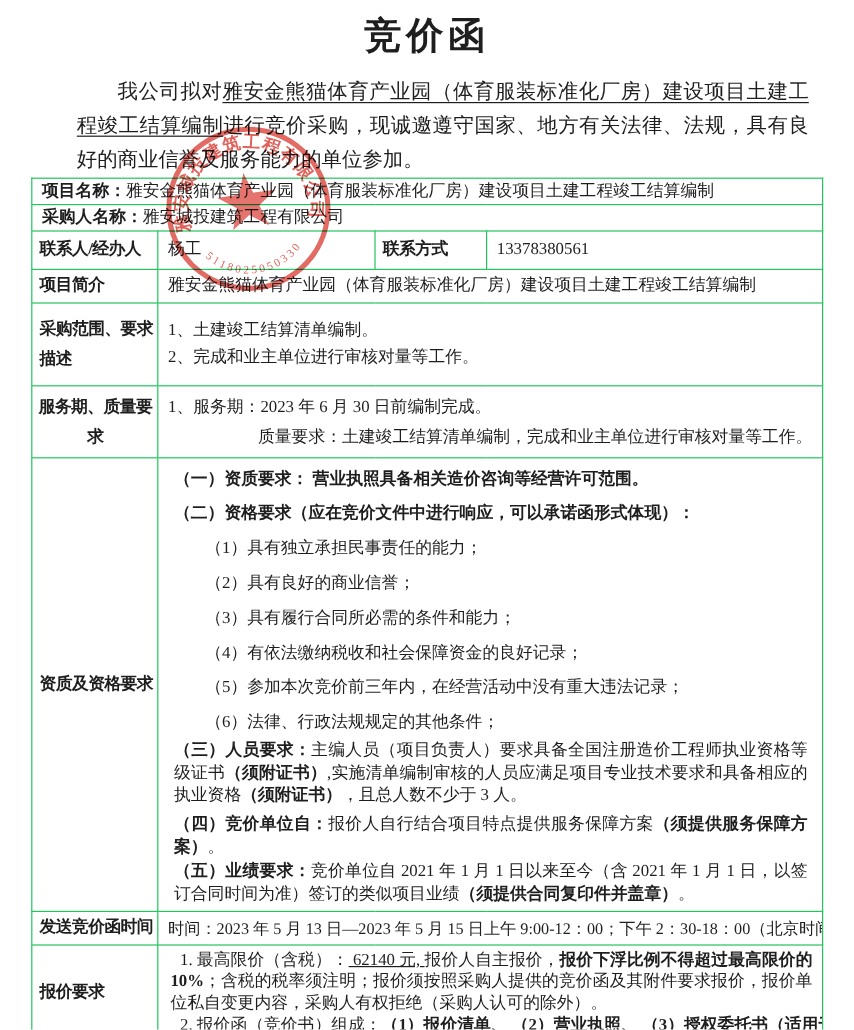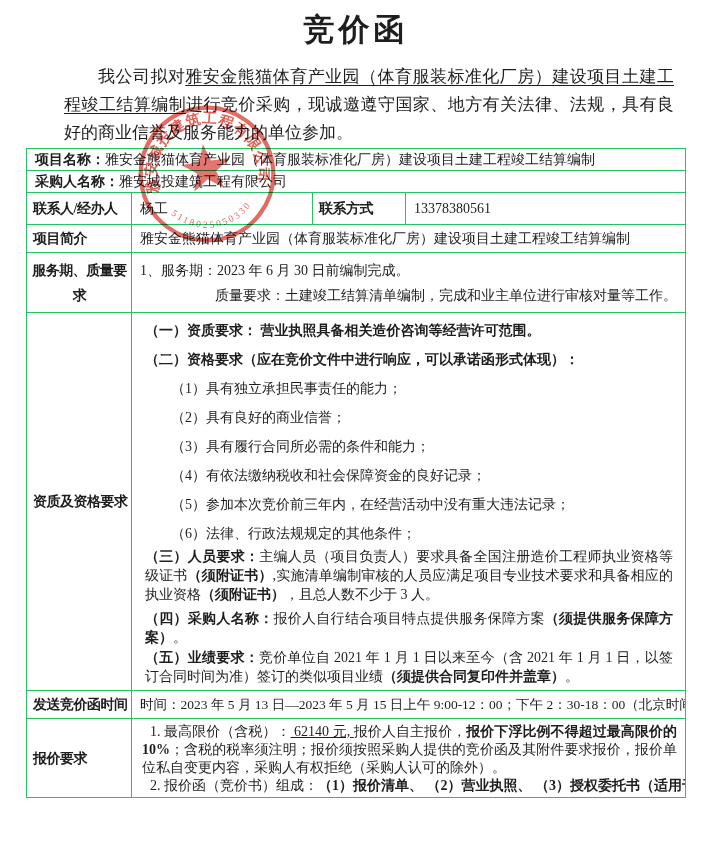"采购范围、要求描述" tr.r5 { html: none -> <tr> <td>采购范围、要求描述</td> <td> <div>1、土建竣工结算清单编制。</div> <div>2、完成和业主单位进行审核对量等工作。</div> </td> </tr> }
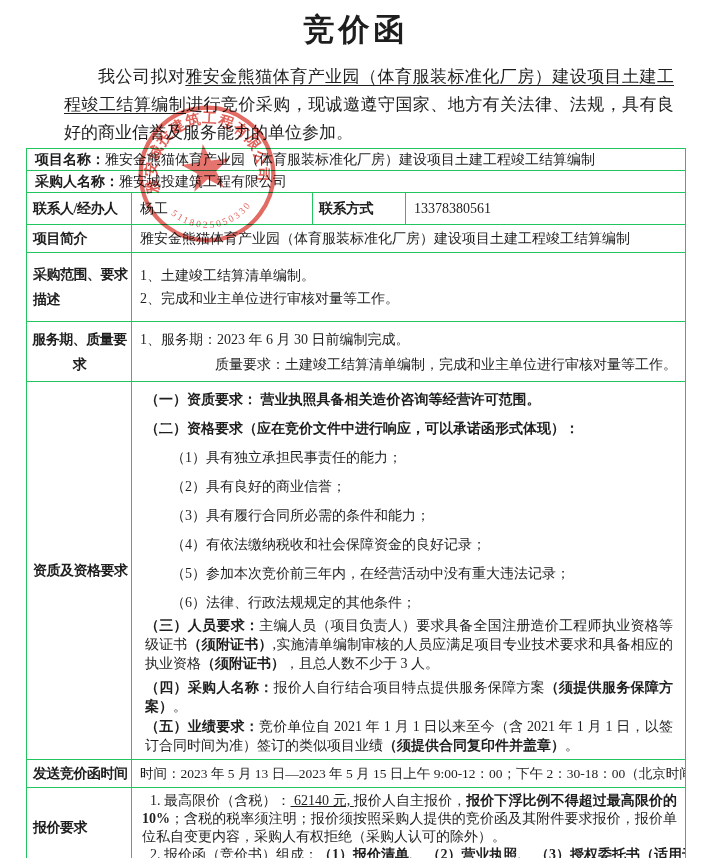"（四）采购人名称：" span.b { text: 采购人名称 -> 竞价单位自 }
